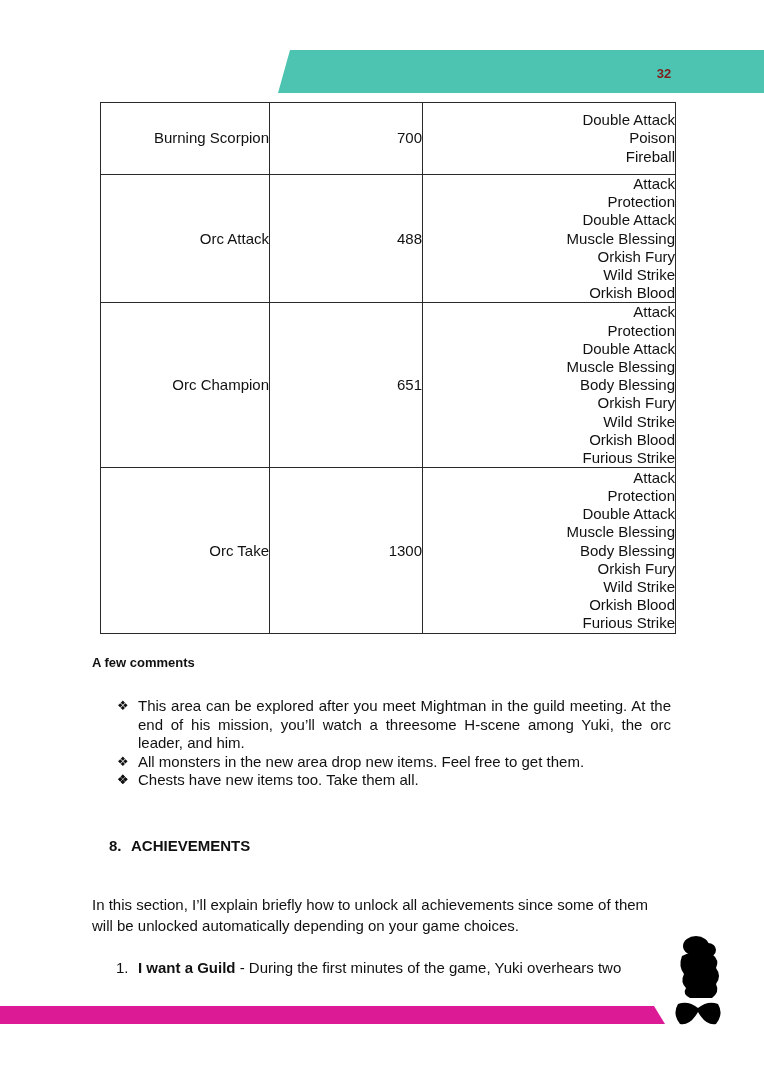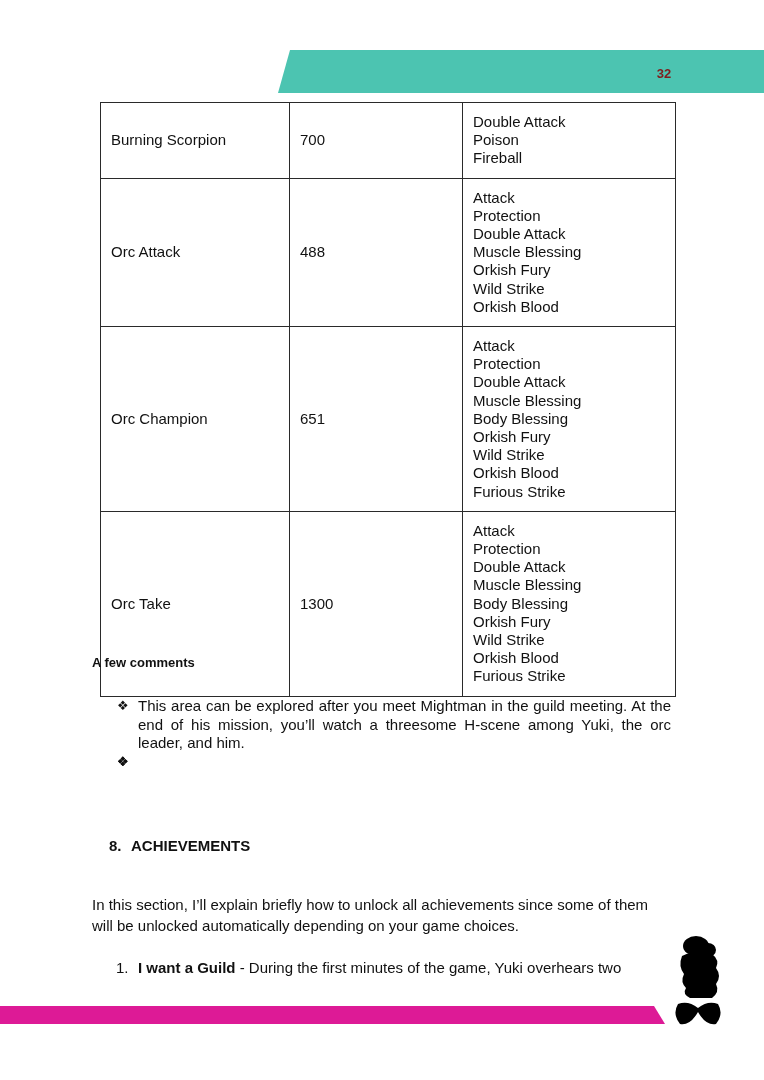"Double Attack" table.monsters td { padding: 10px -> 0; text-align: left -> right }
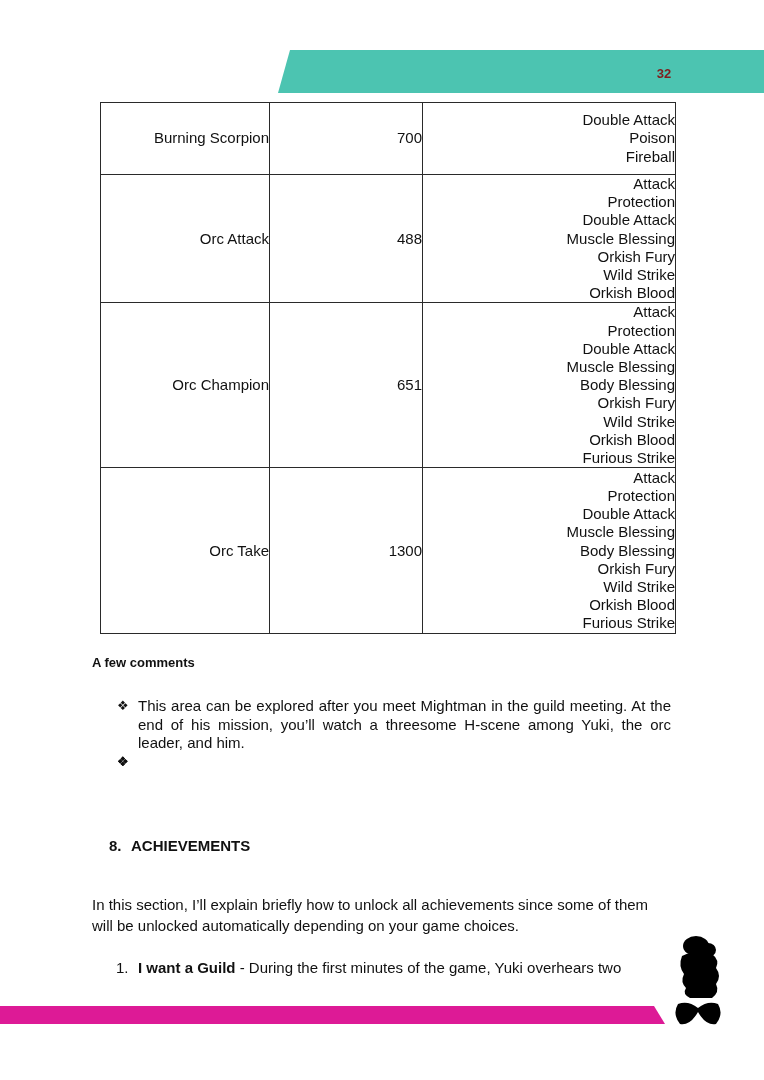"All monsters in the new" span { html: none -> <span>All monsters in the new area drop new items. Feel free to get them.</span> }
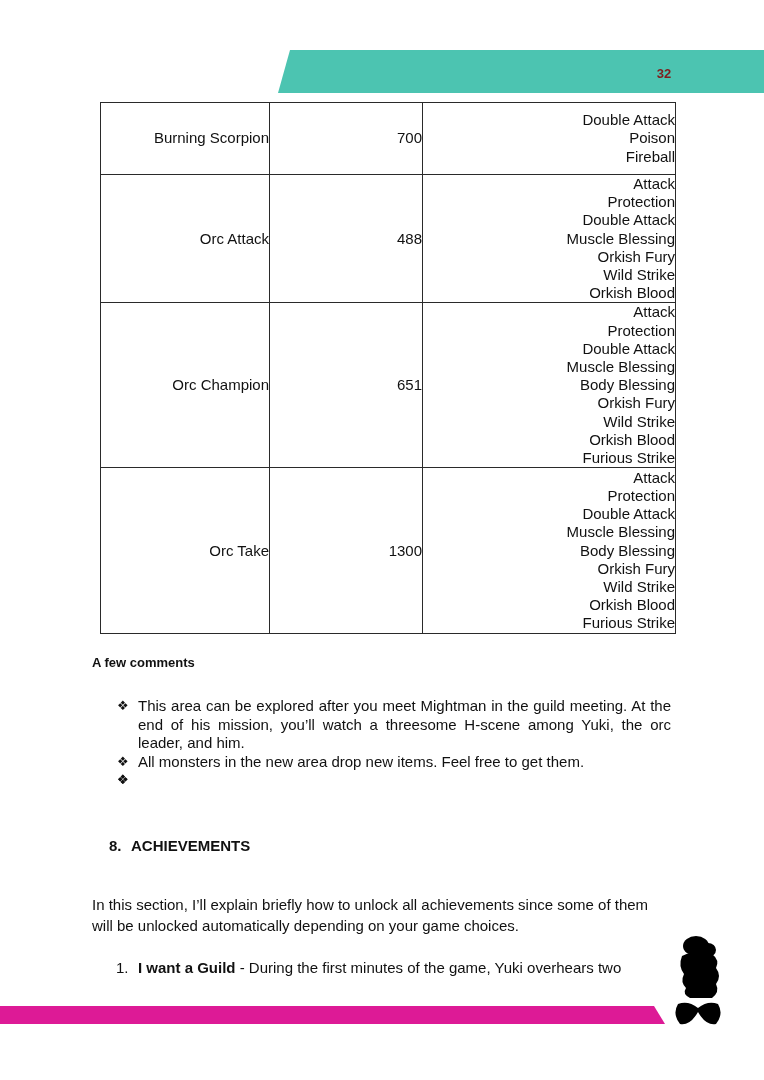"Chests have new items too." span { html: none -> <span>Chests have new items too. Take them all.</span> }
